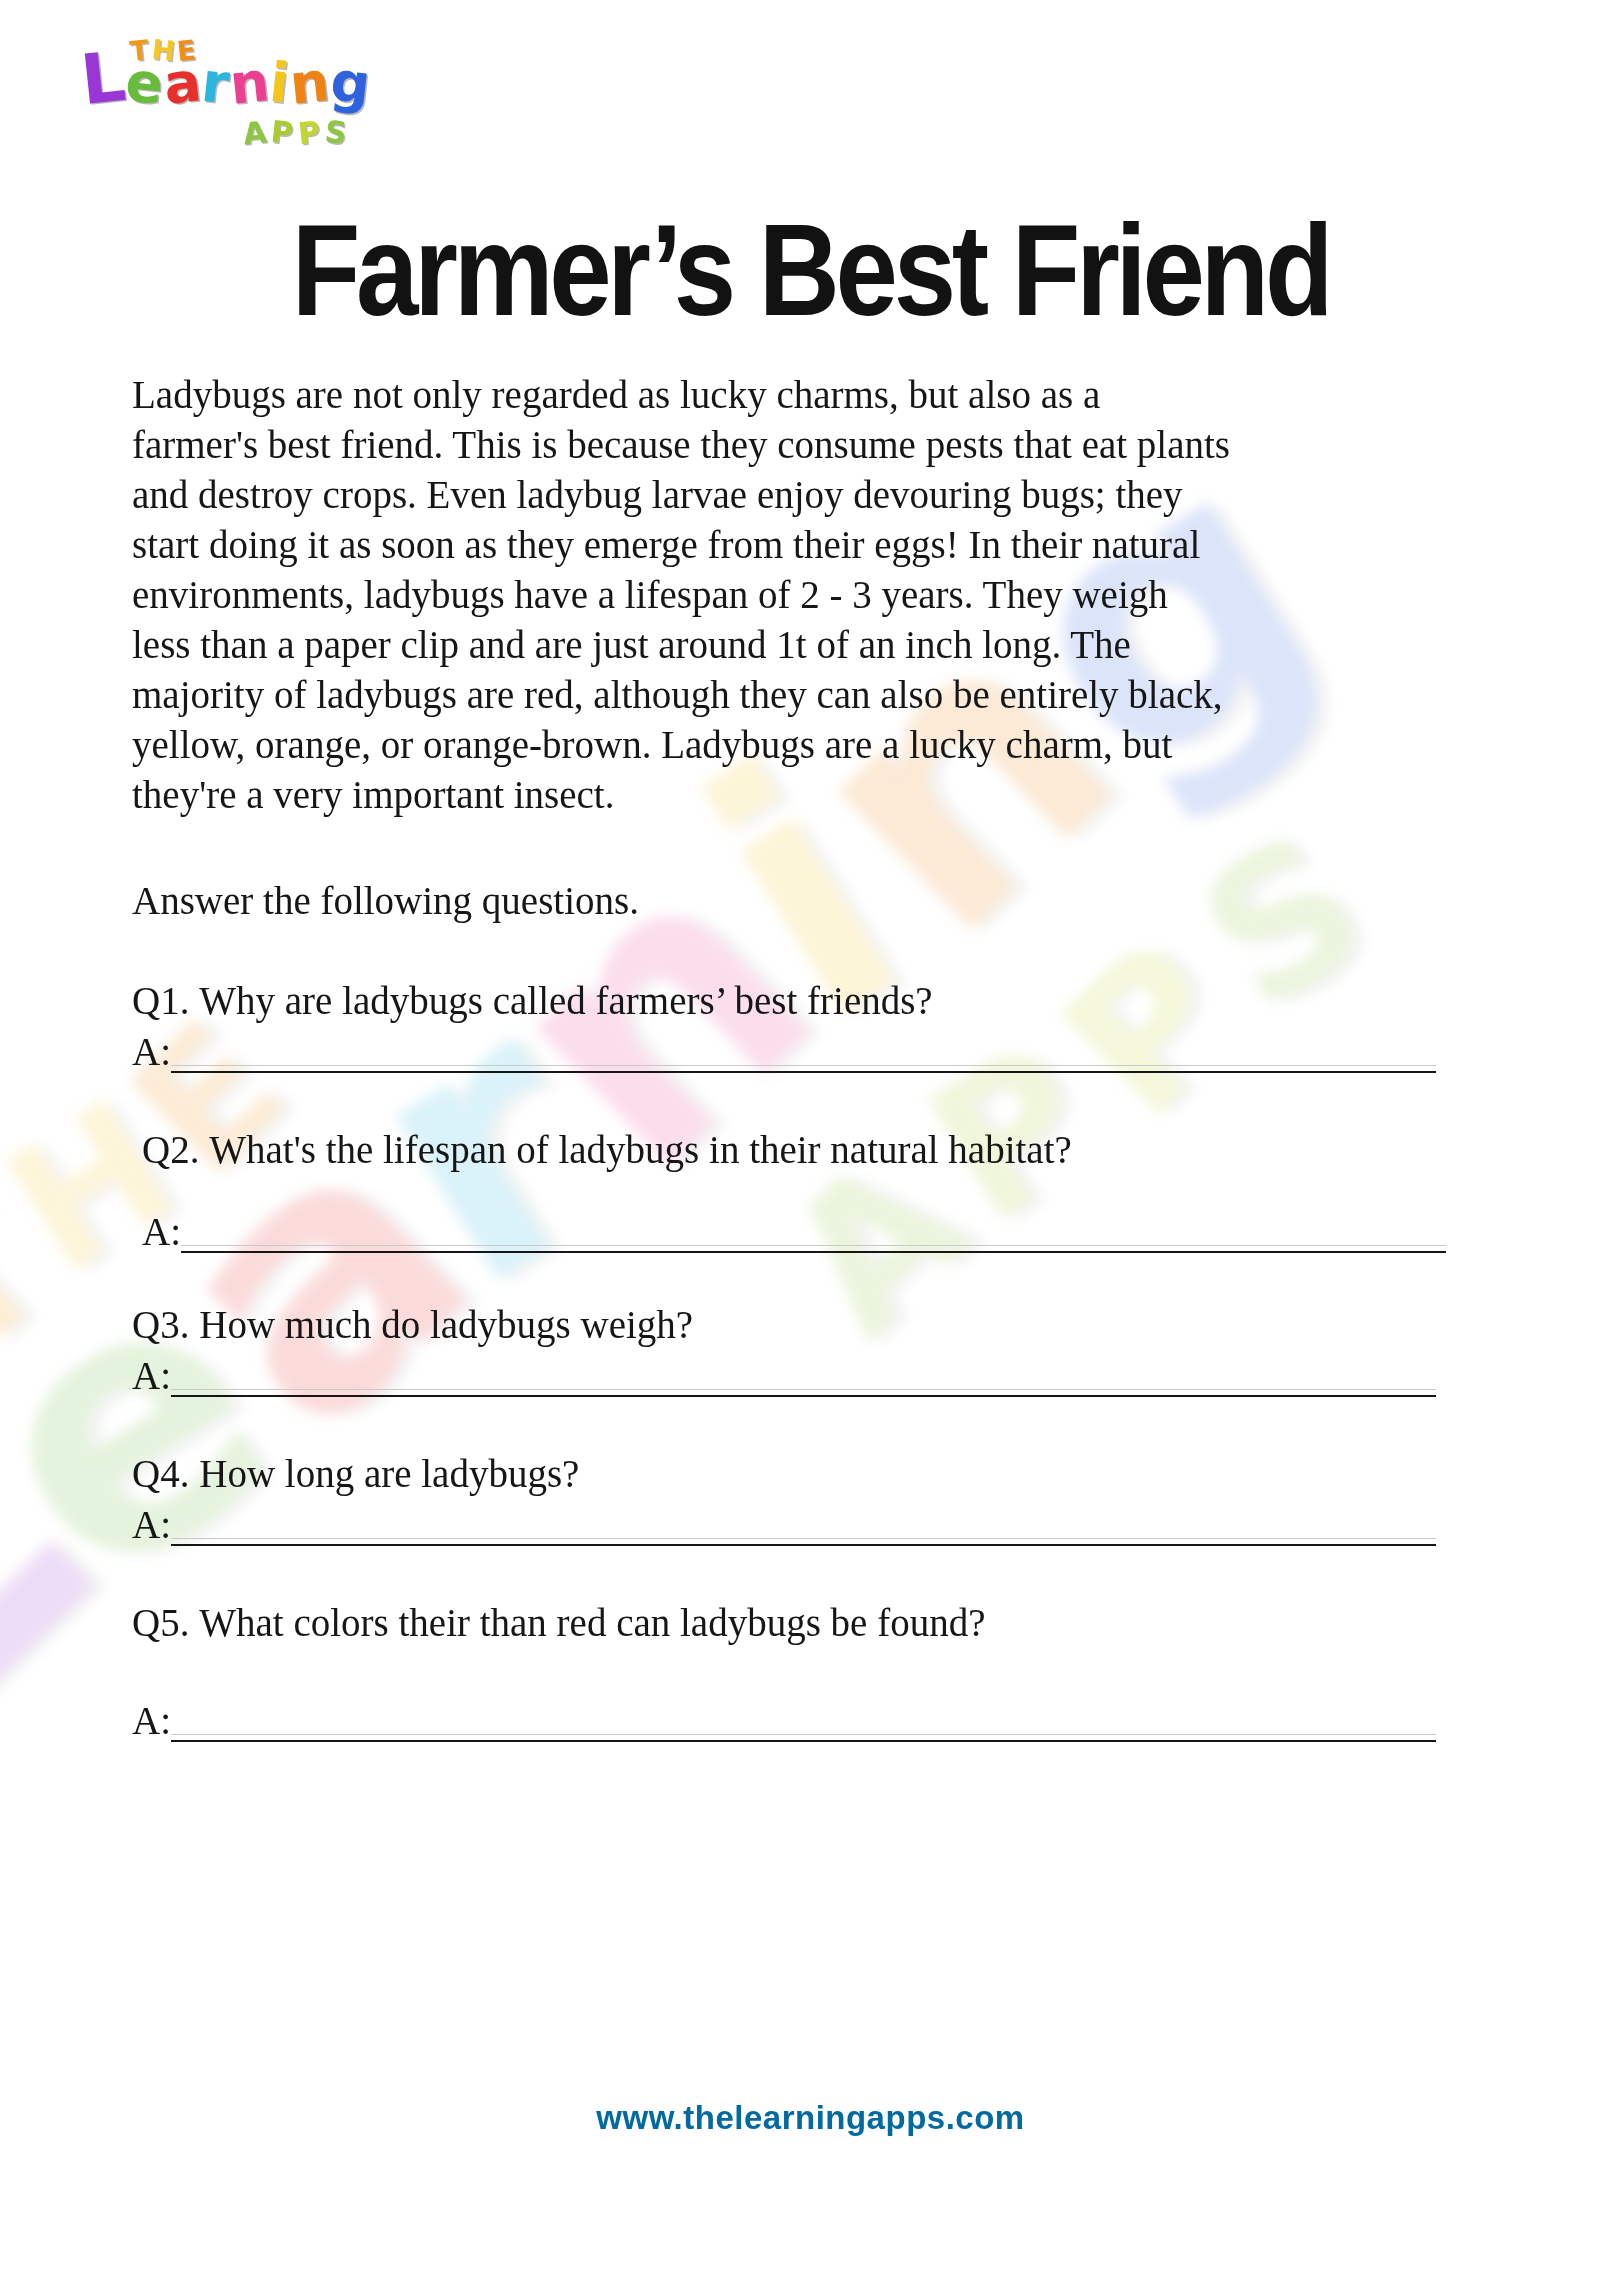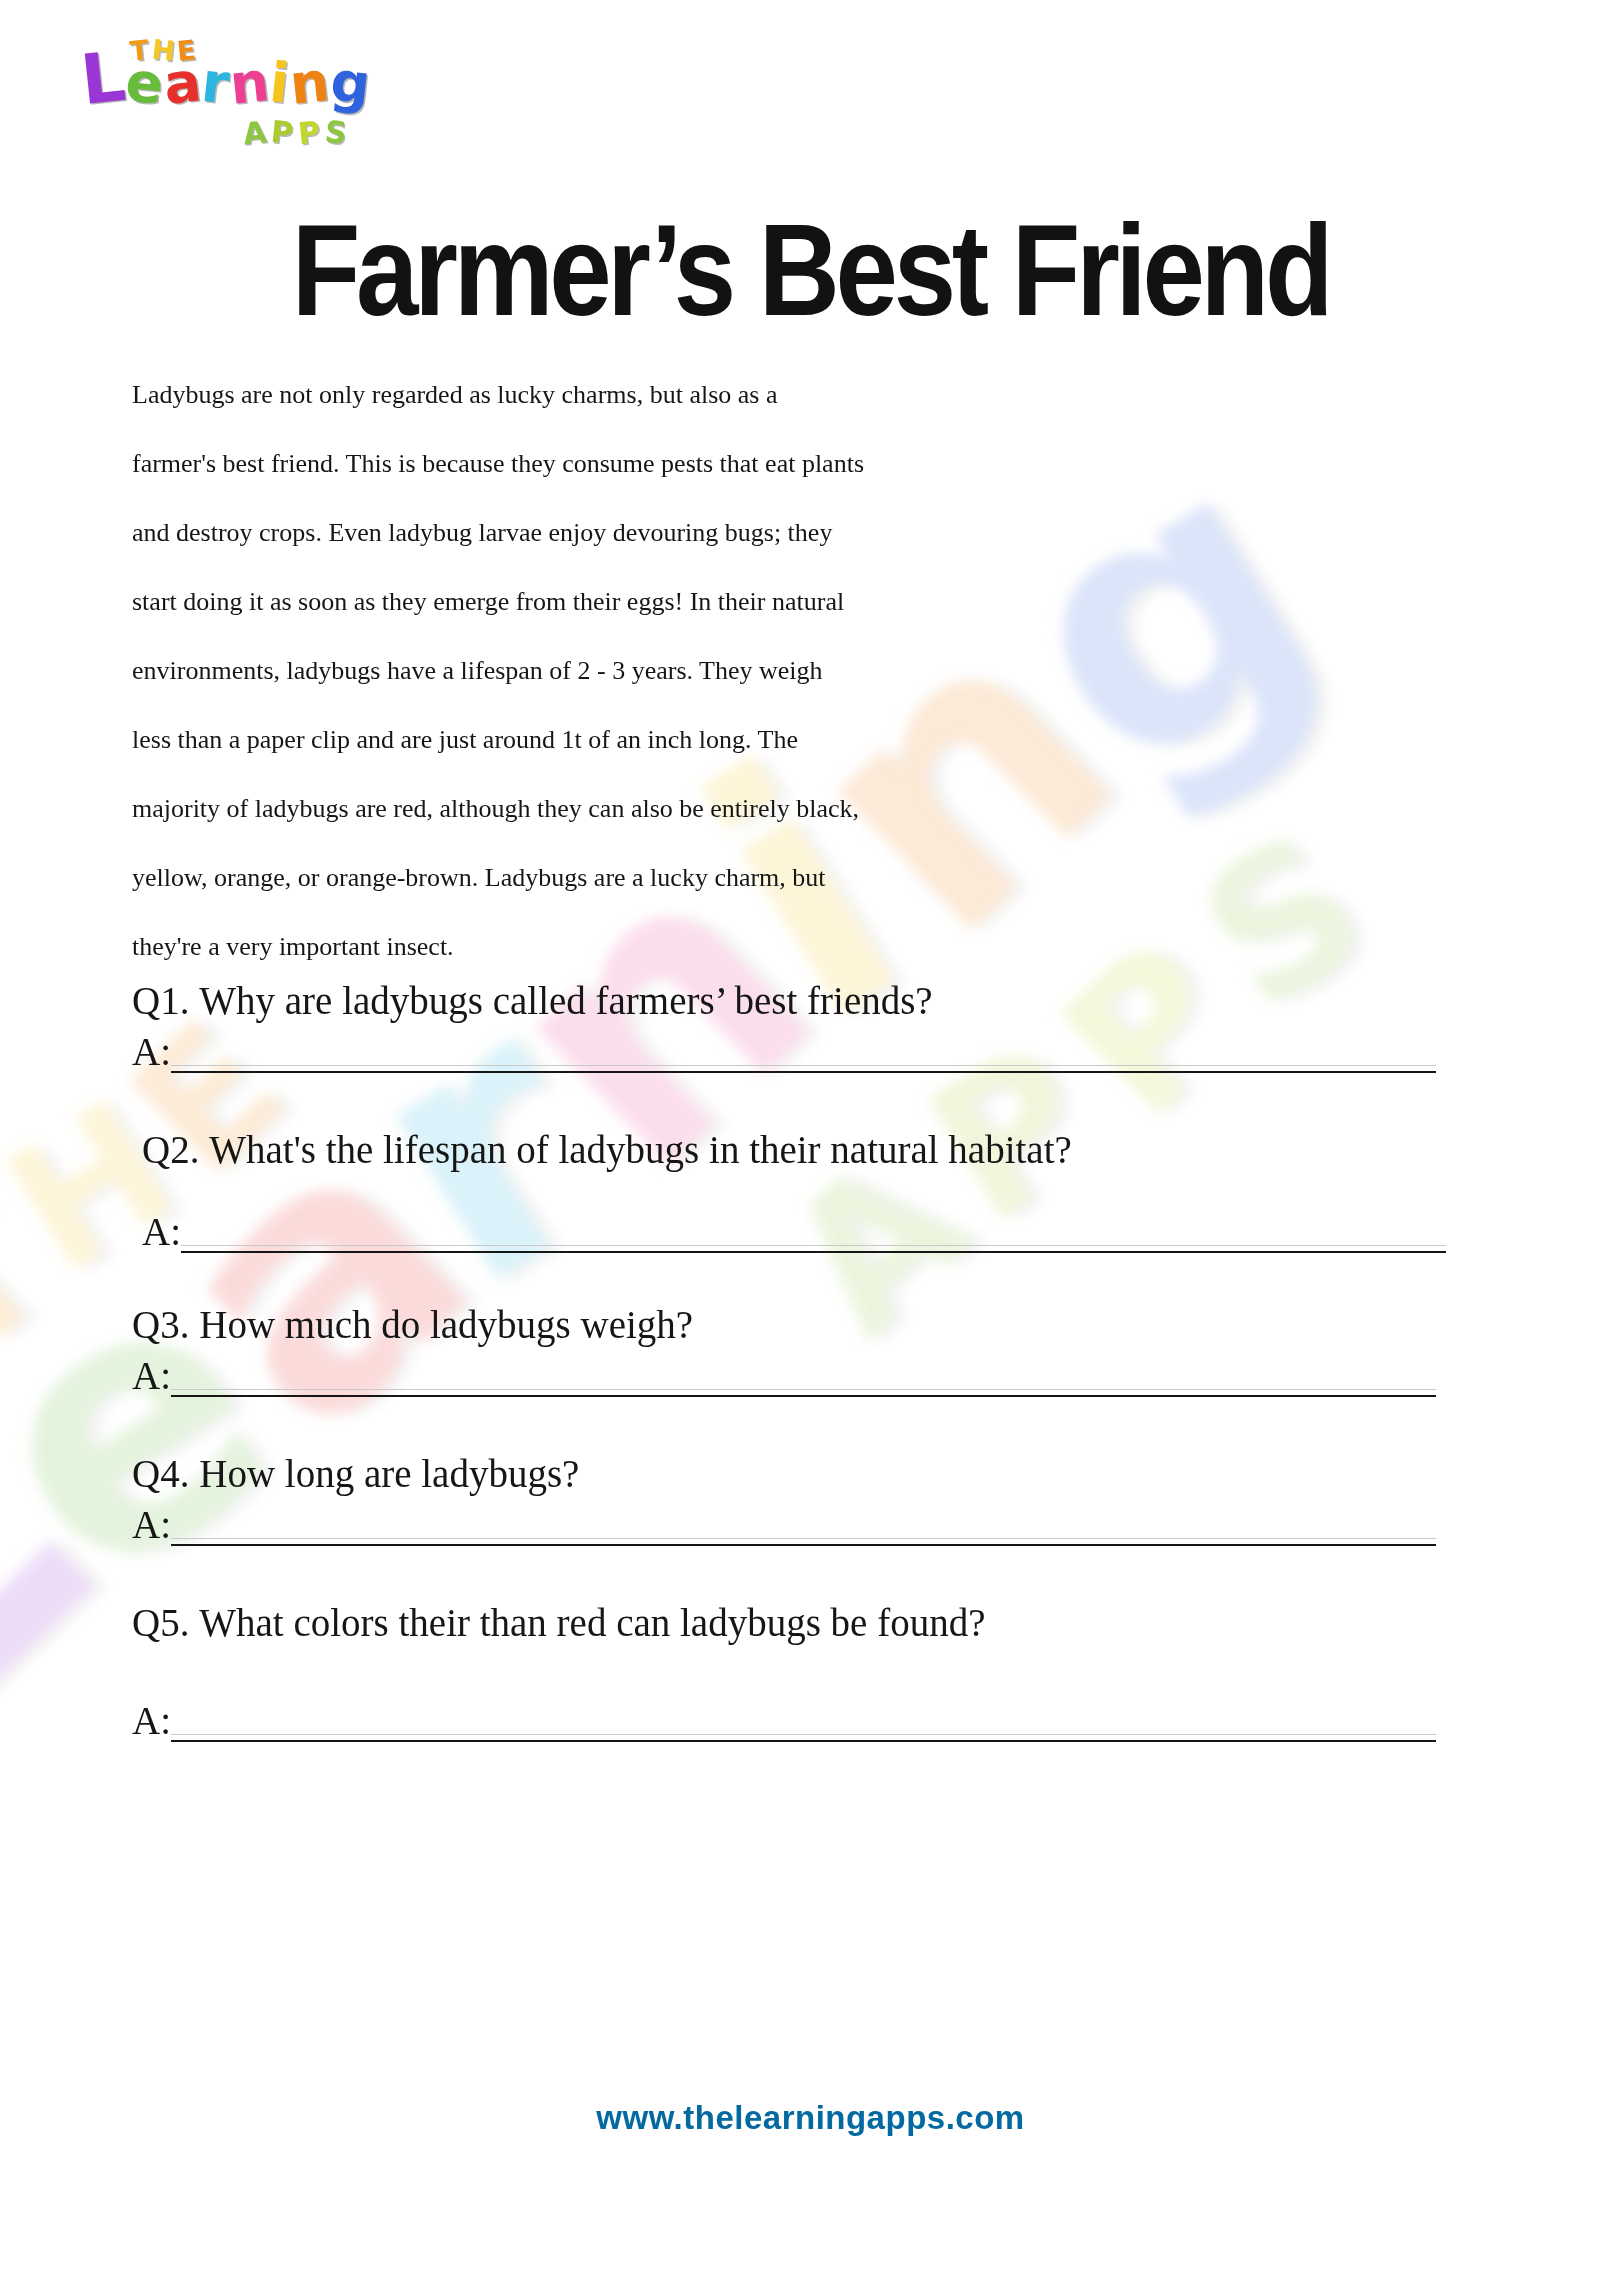"Ladybugs are not only regarded" .passage { font-size: 26px -> 39px; line-height: 69px -> 50px; top: 360px -> 370px }
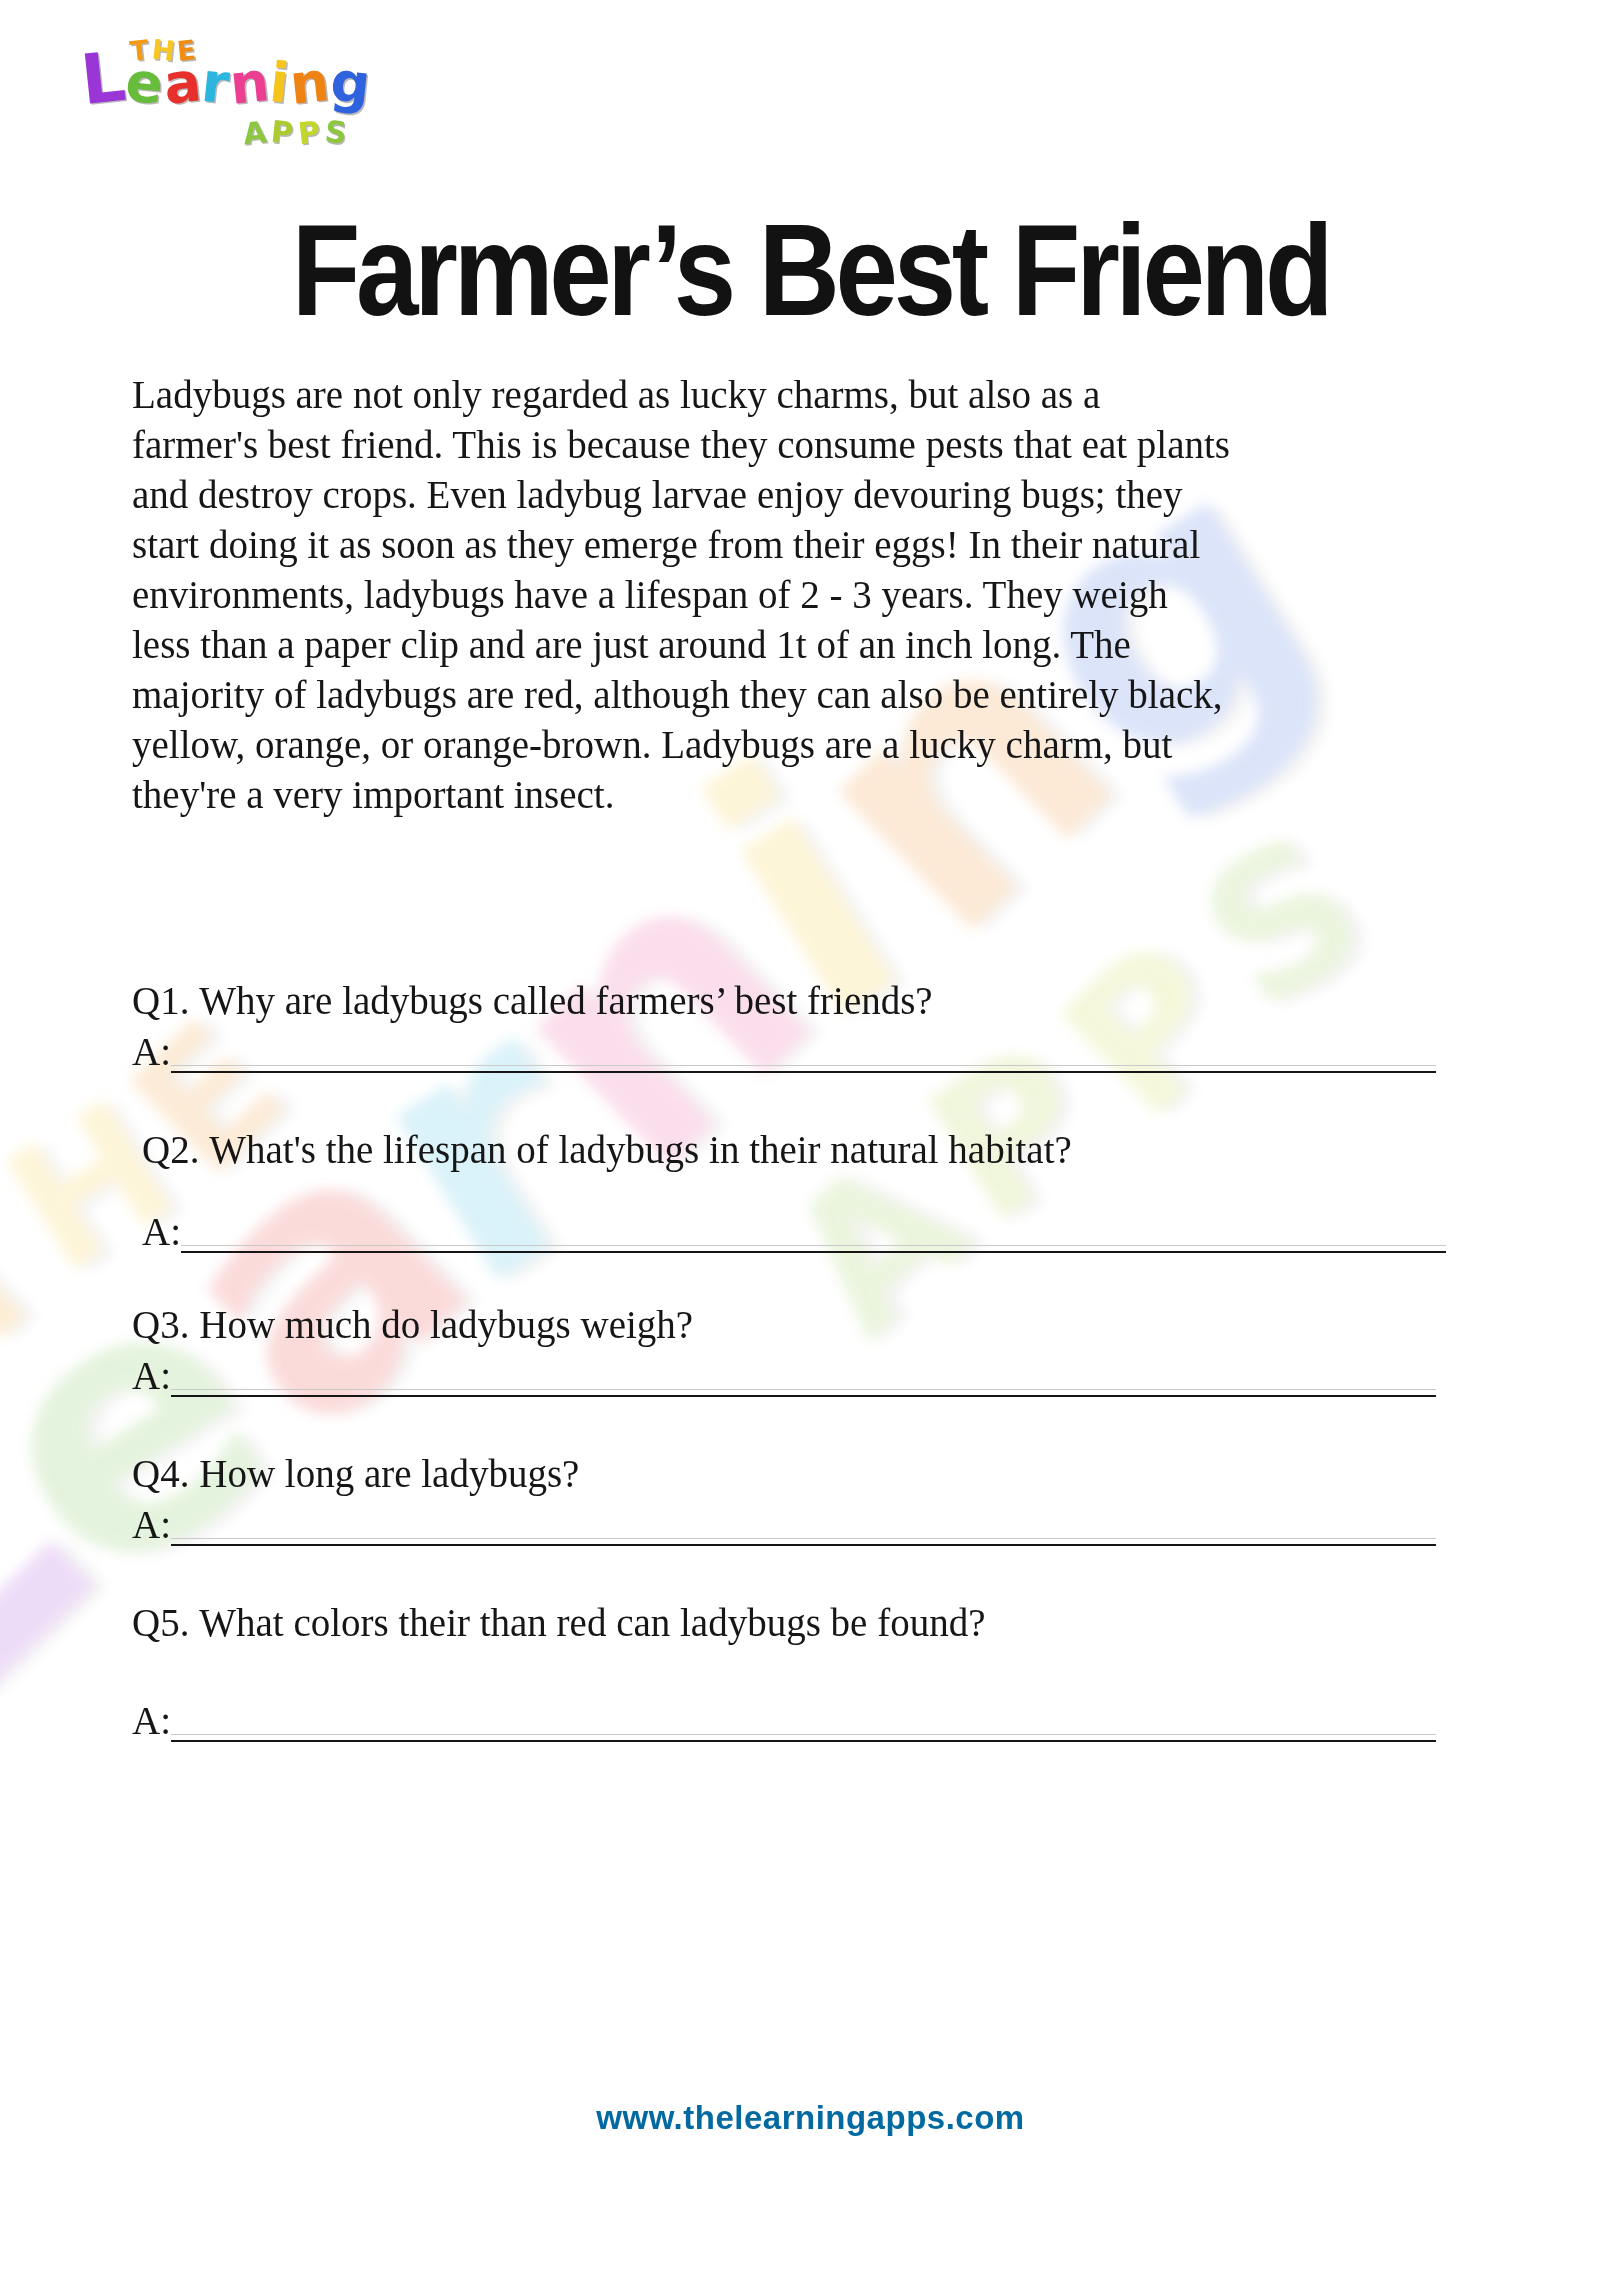"Answer the following questions." div.instruction { html: none -> <div>Answer the following questions.</div> }
